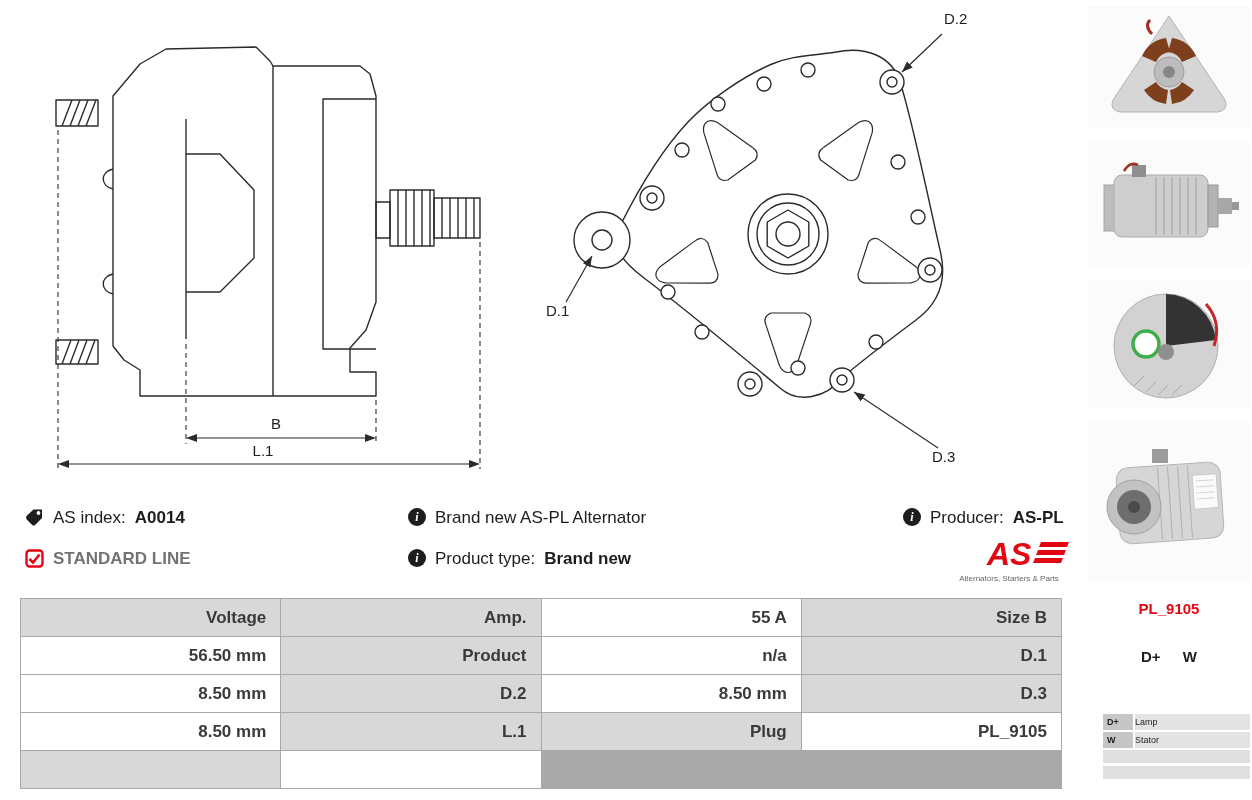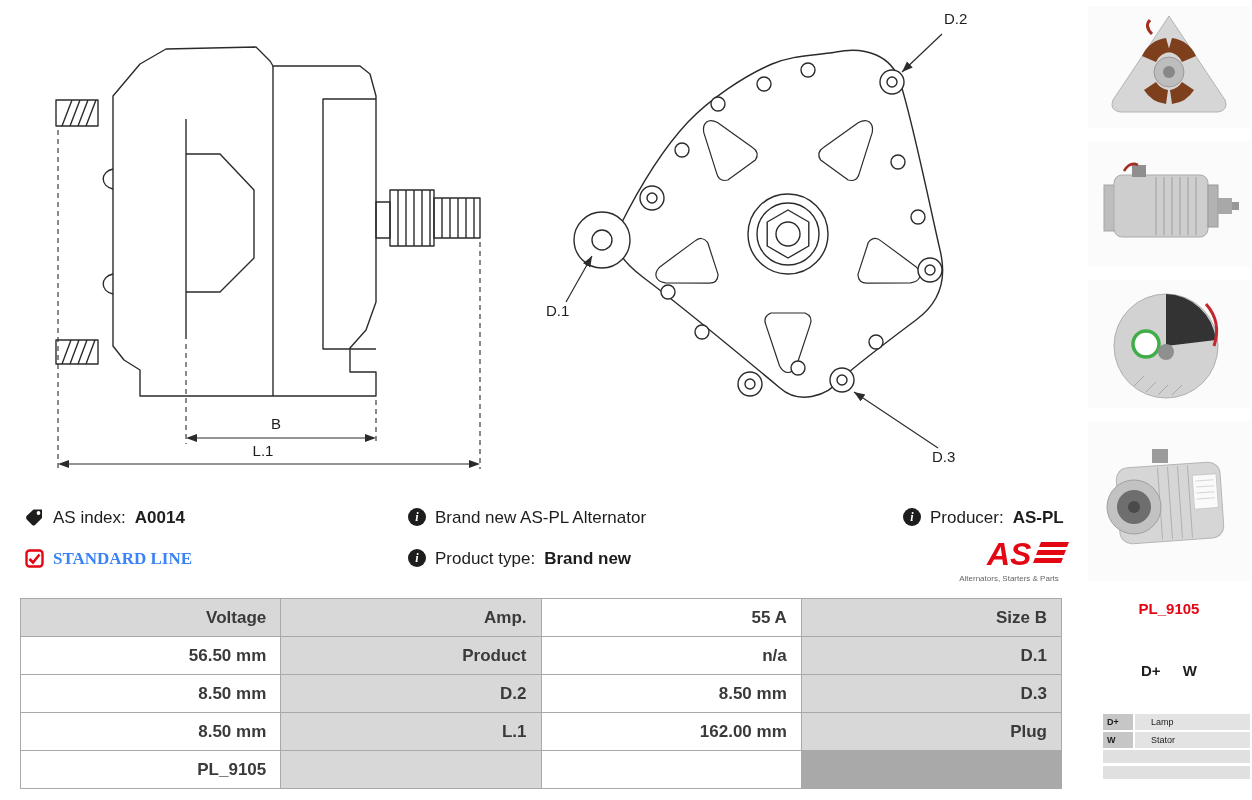"STANDARD LINE" .red { color: #3b82f6 -> #737373; font-family: Liberation Serif, serif -> none }
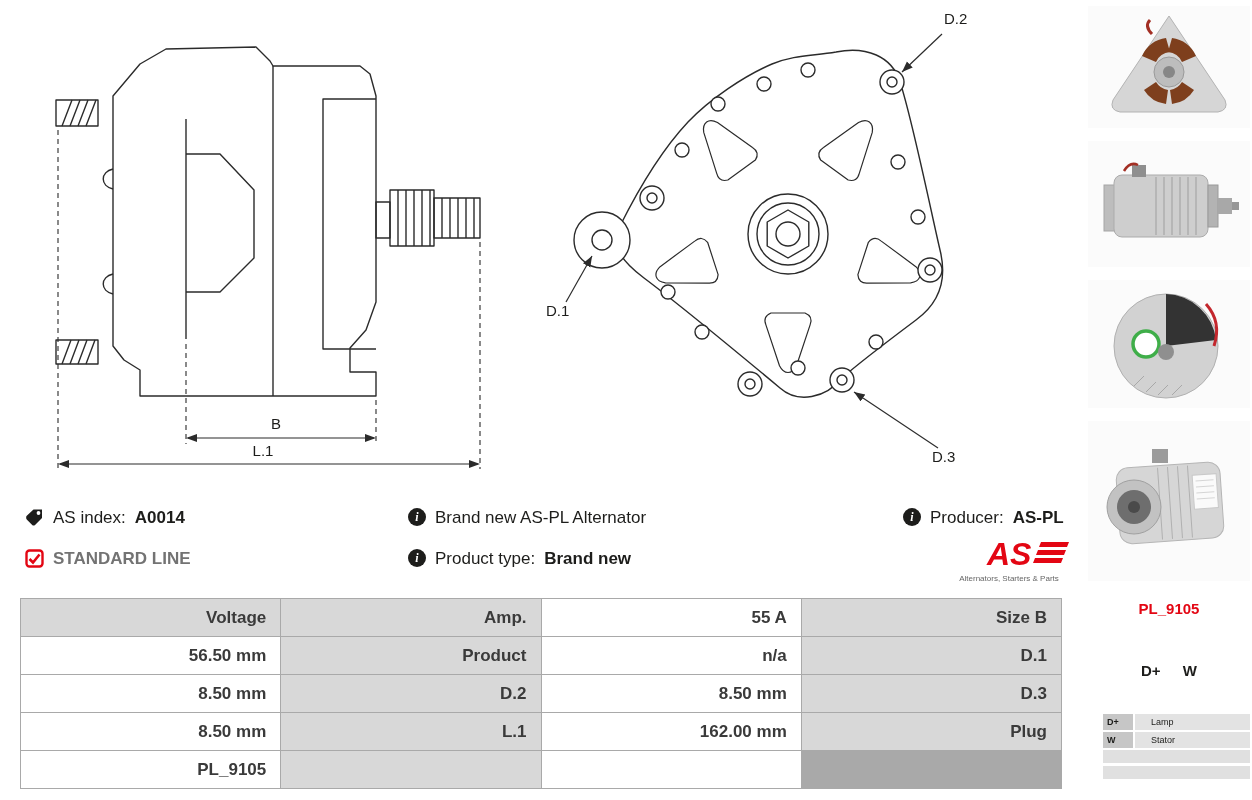"D+ W" .terminals { top: 662px -> 648px }
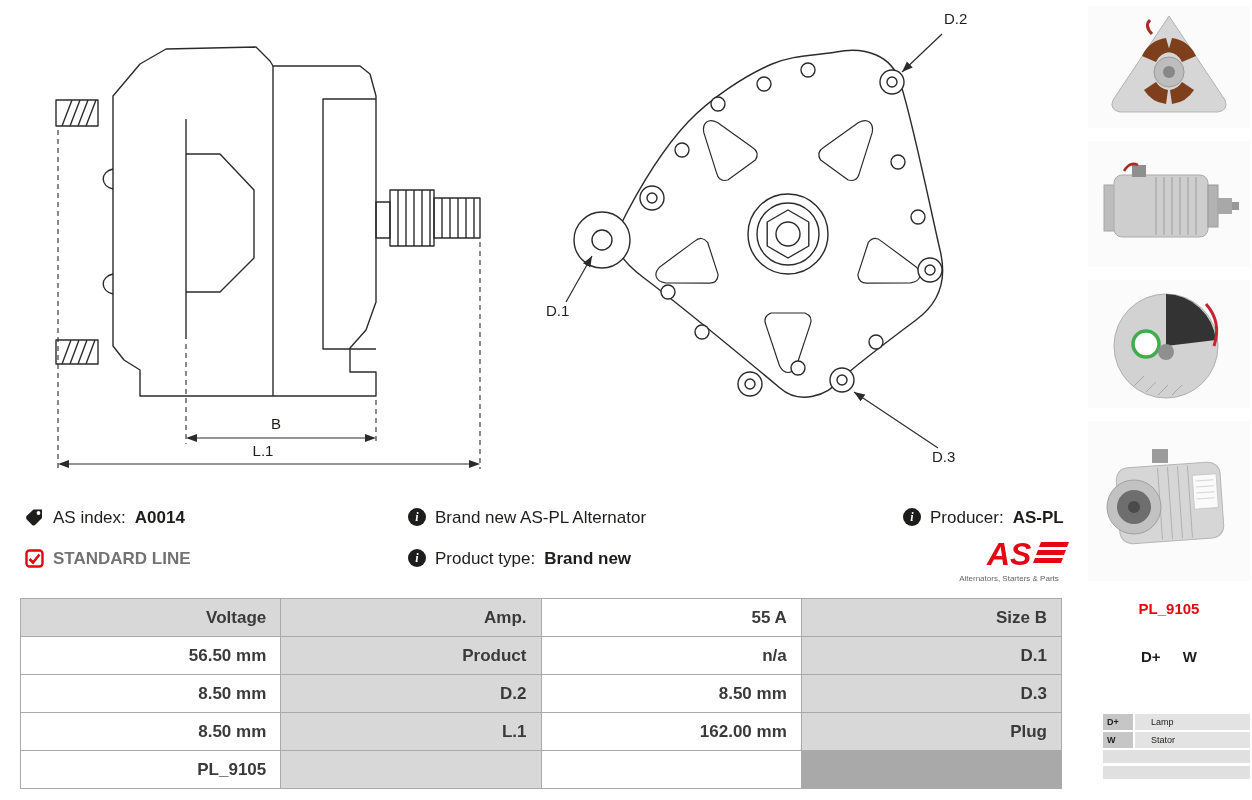"162.00 mm" div.val { html: <div>162.00 mm</div> -> none }
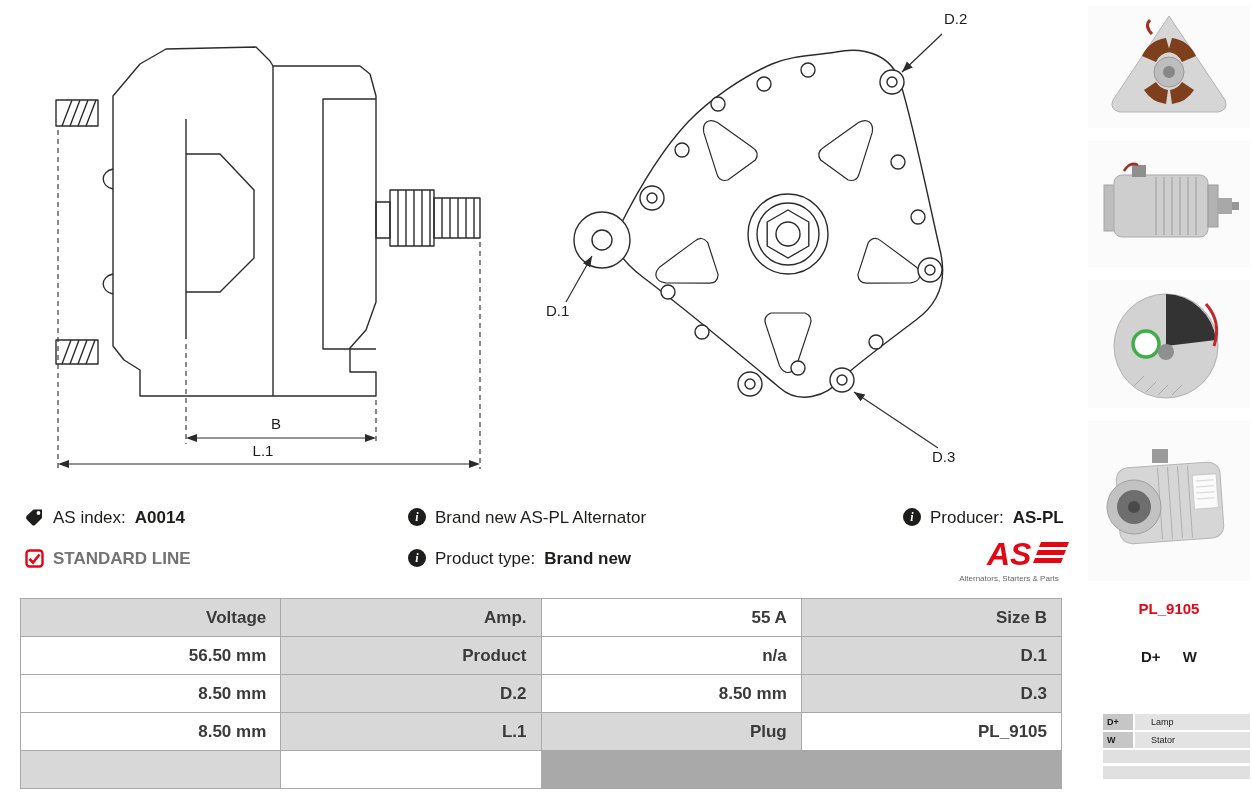"Lamp" .desc-cell { padding: 2px 0 2px 16px -> 2px 0 2px 0 }
